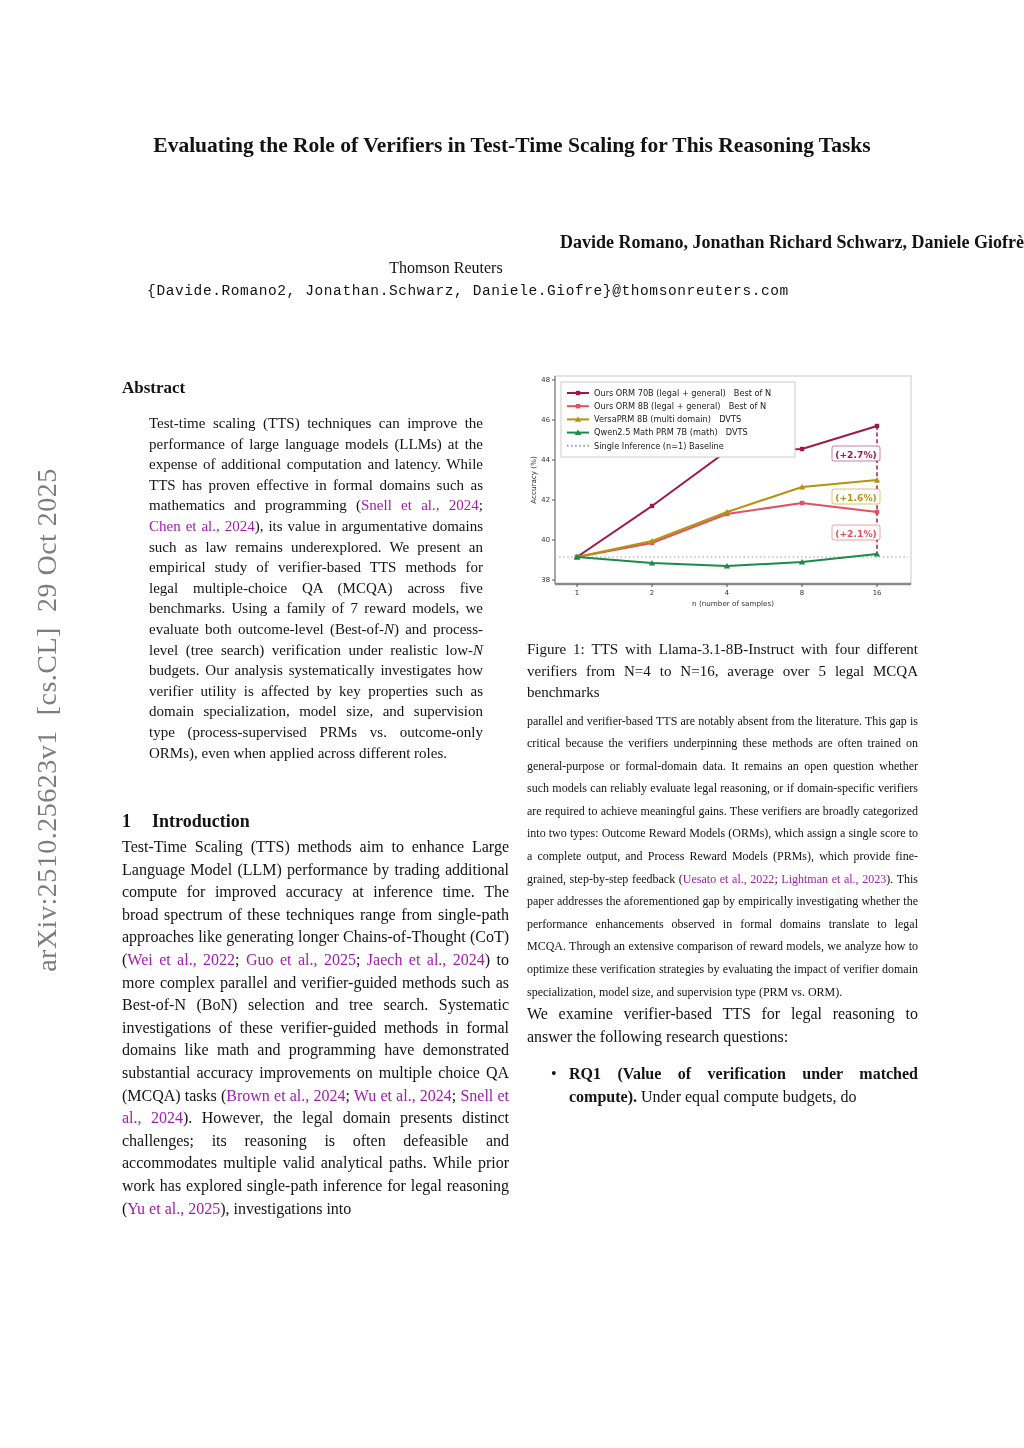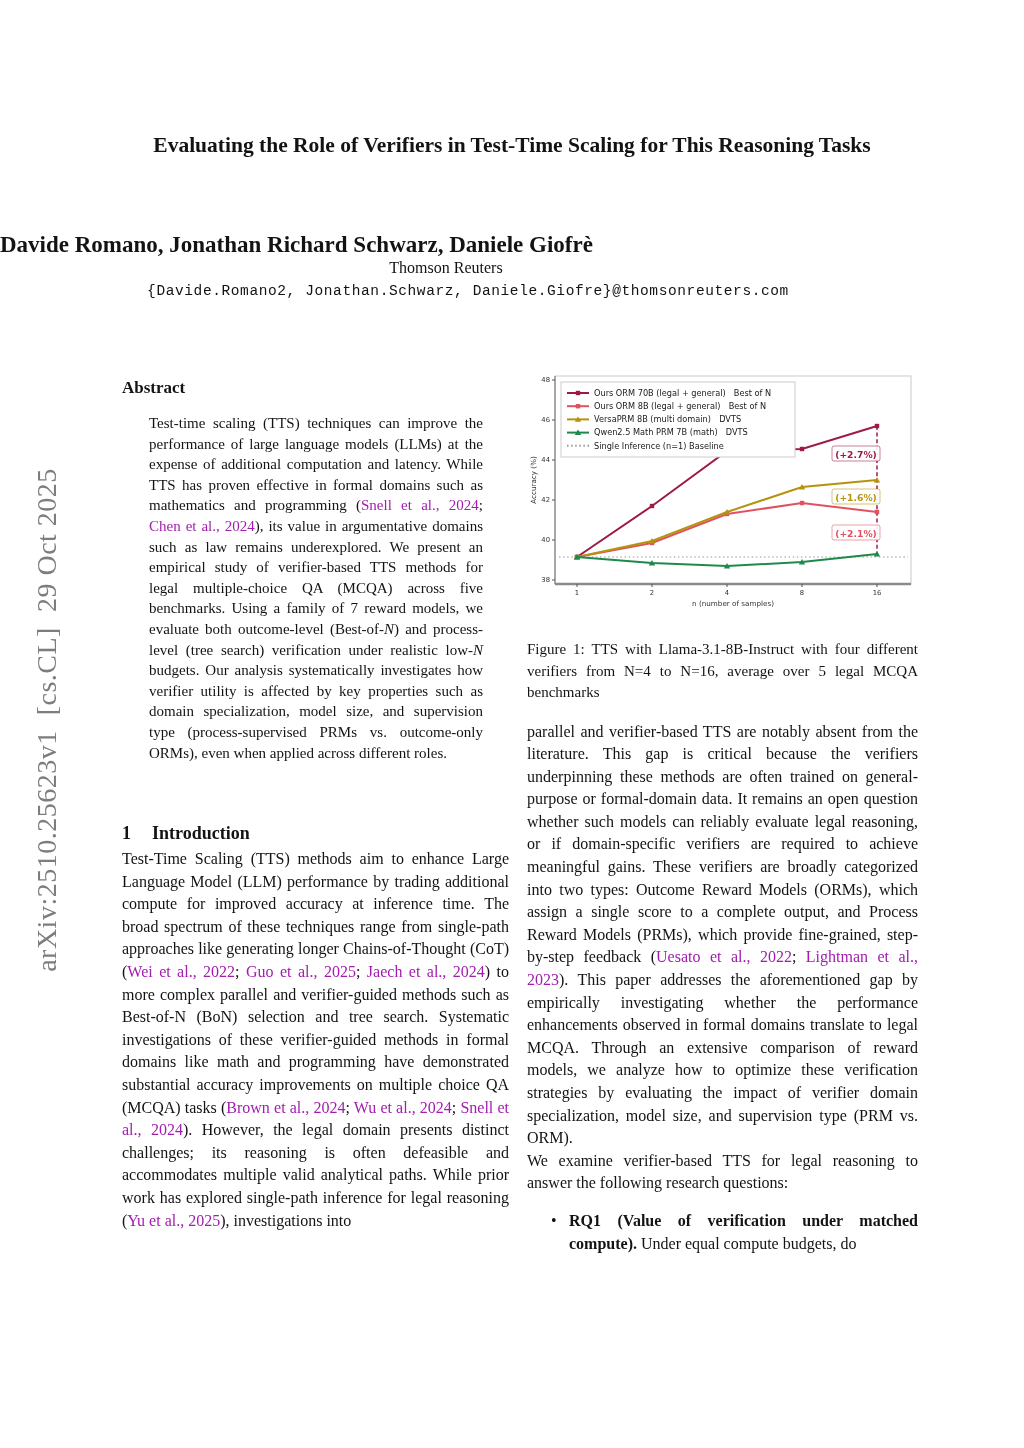"Davide Romano, Jonathan Richard Schwarz," .authors { font-size: 23px -> 18px; text-align: left -> right }
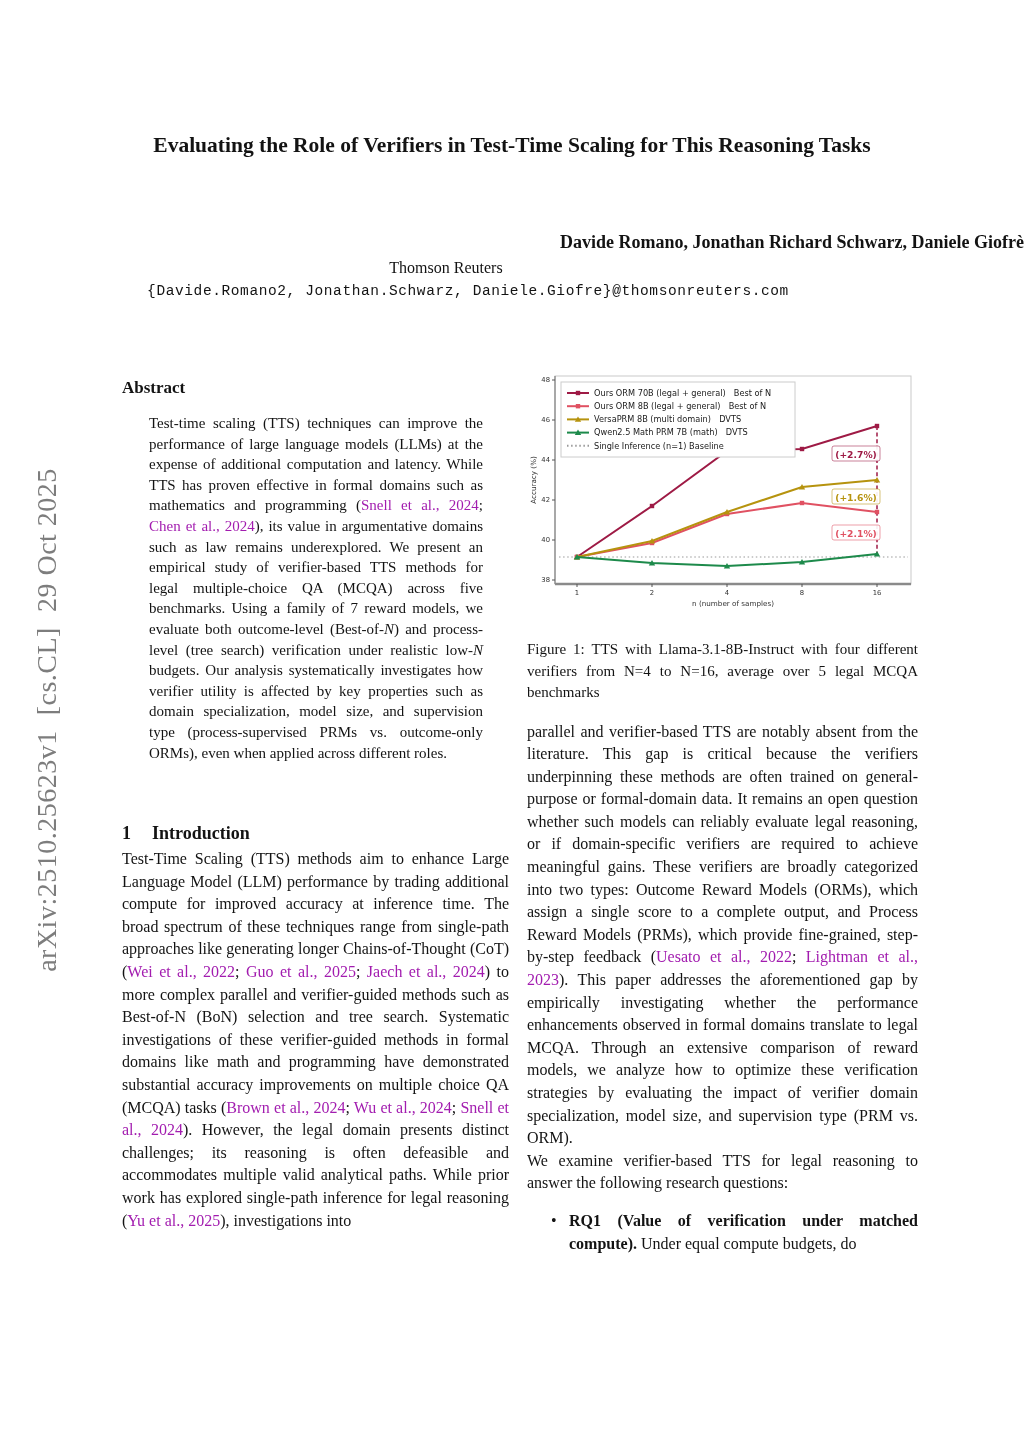"parallel and verifier-based TTS are" .rc-par { font-size: 16px -> 12px; margin-top: 17px -> 6px }
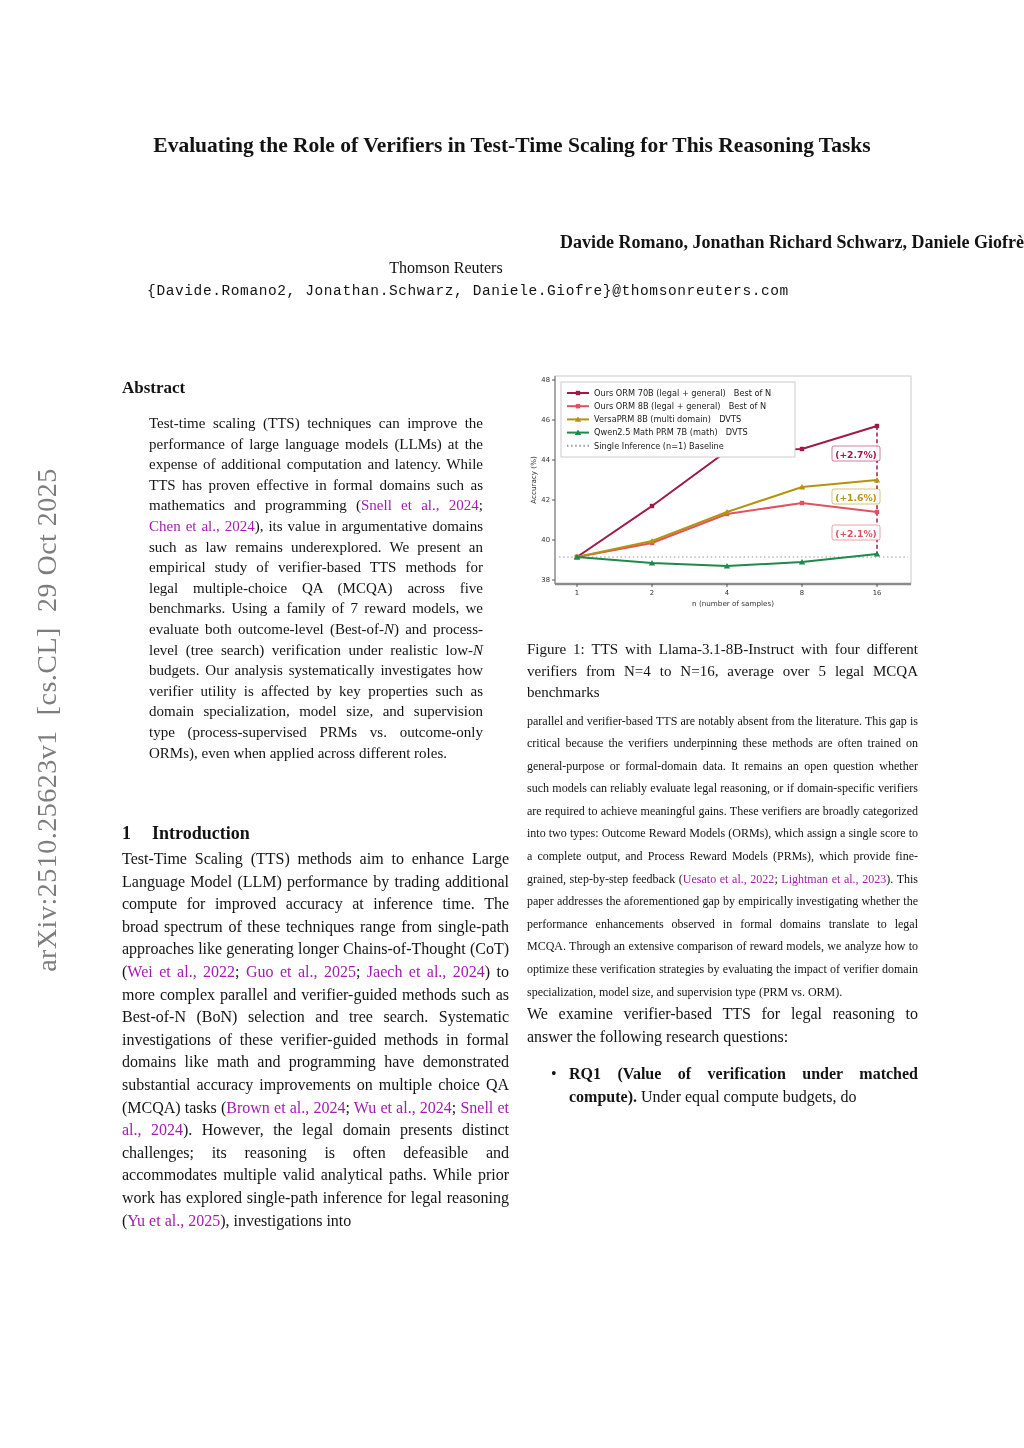"1 Introduction" .sec-head { margin-top: 60px -> 48px }
